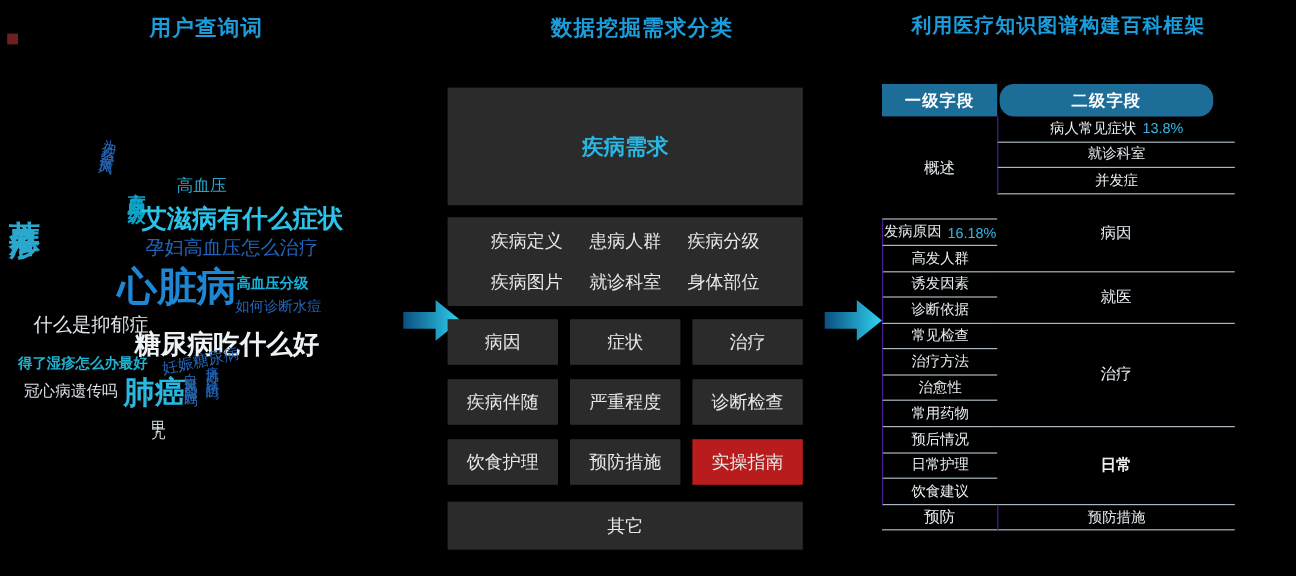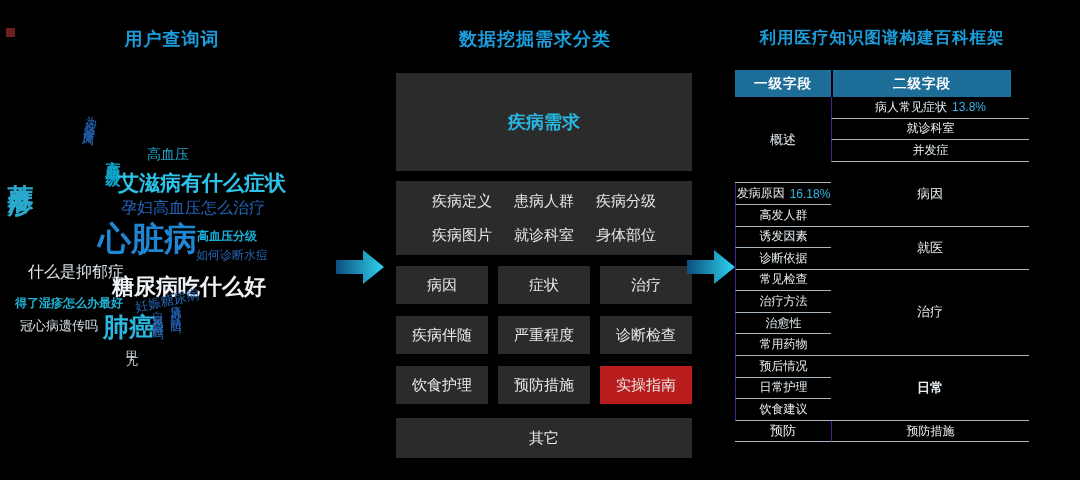"用户查询词" .col-title { margin-top: 16px -> none }
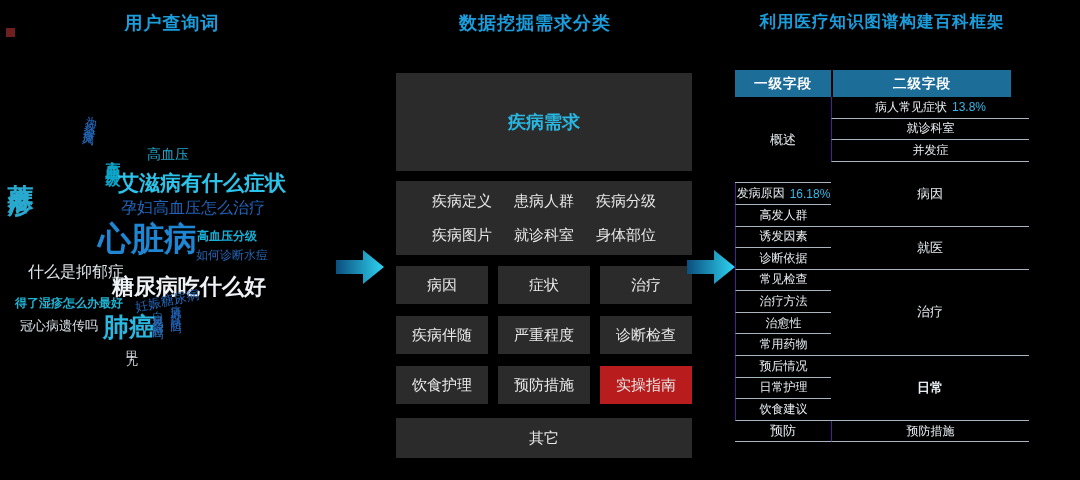"二级字段" div.thcell { border-radius: none -> 12px }
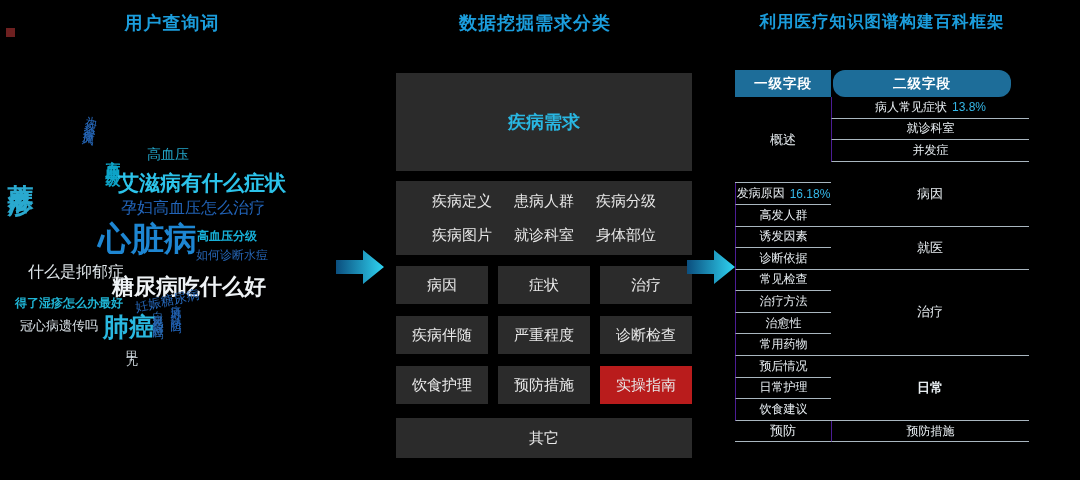"疾病需求" .mining { left: 396px -> 373px }
